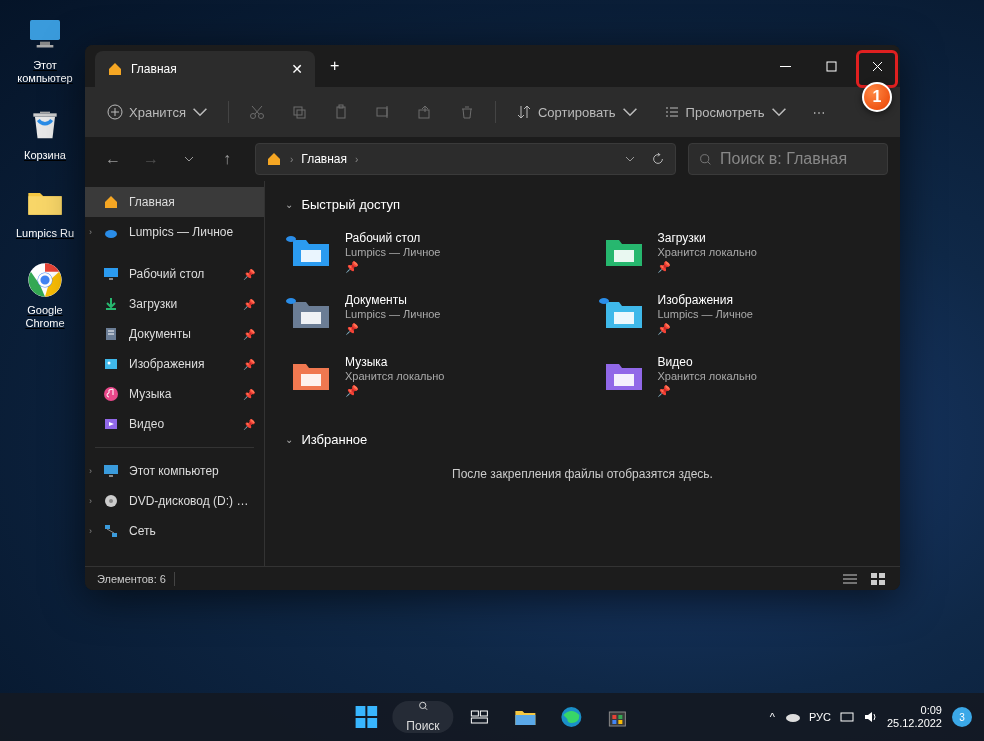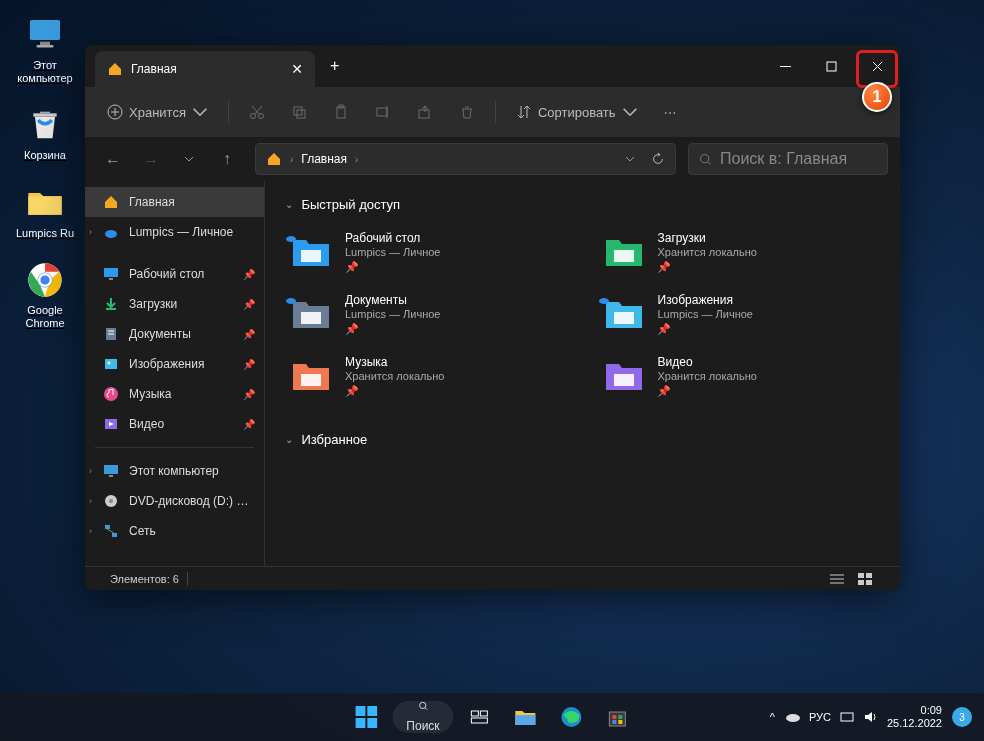"Просмотреть" div.tbtn { html: none -> <div> <svg> <line></line> <line></line> <line></line> <line></line> <line></line> <line></line> </svg> <span>Просмотреть</span> <svg> <path></path> </svg> </div> }
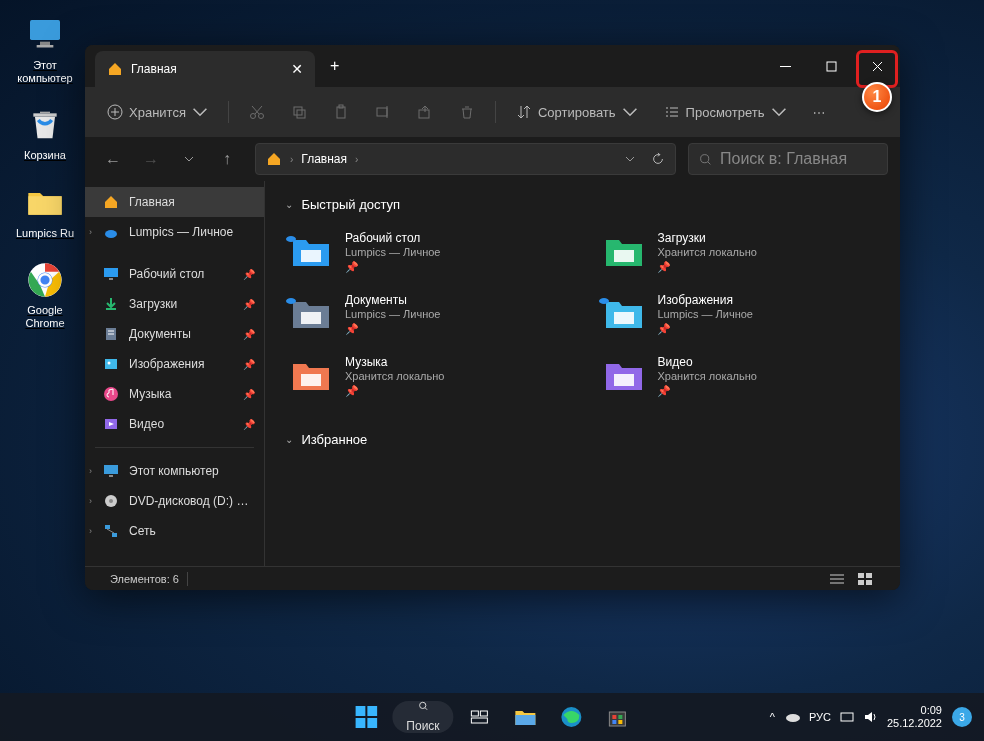"После закрепления файлы отобразятся" div.empty { html: none -> <div>После закрепления файлы отобразятся здесь.</div> }
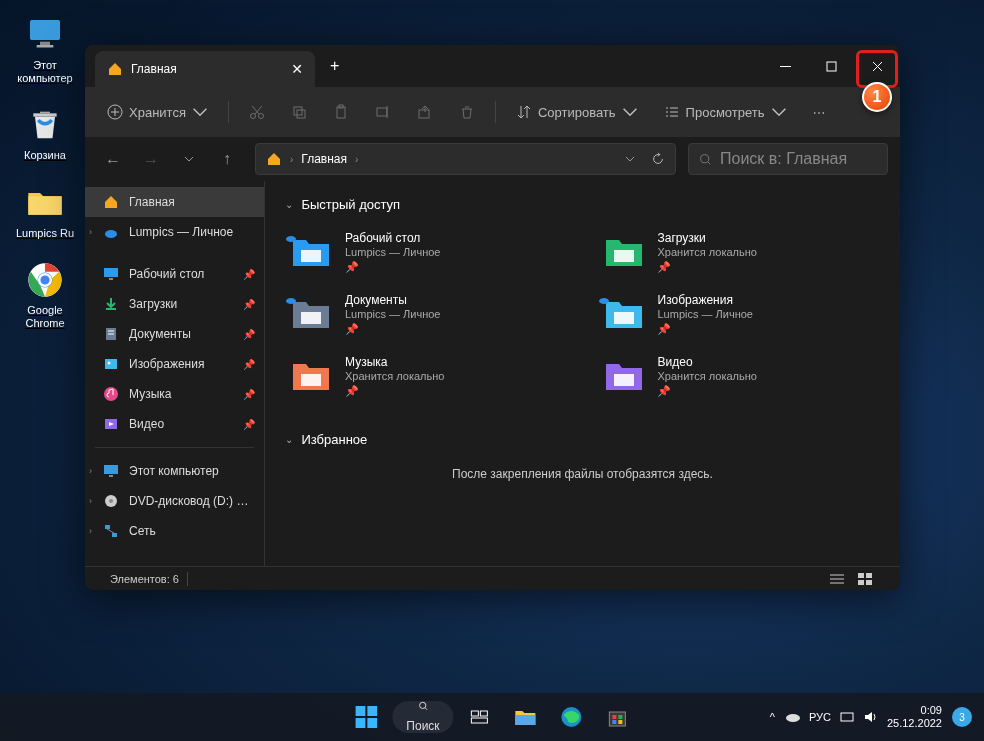"Элементов: 6" .status { padding: 0 25px -> 0 12px }
